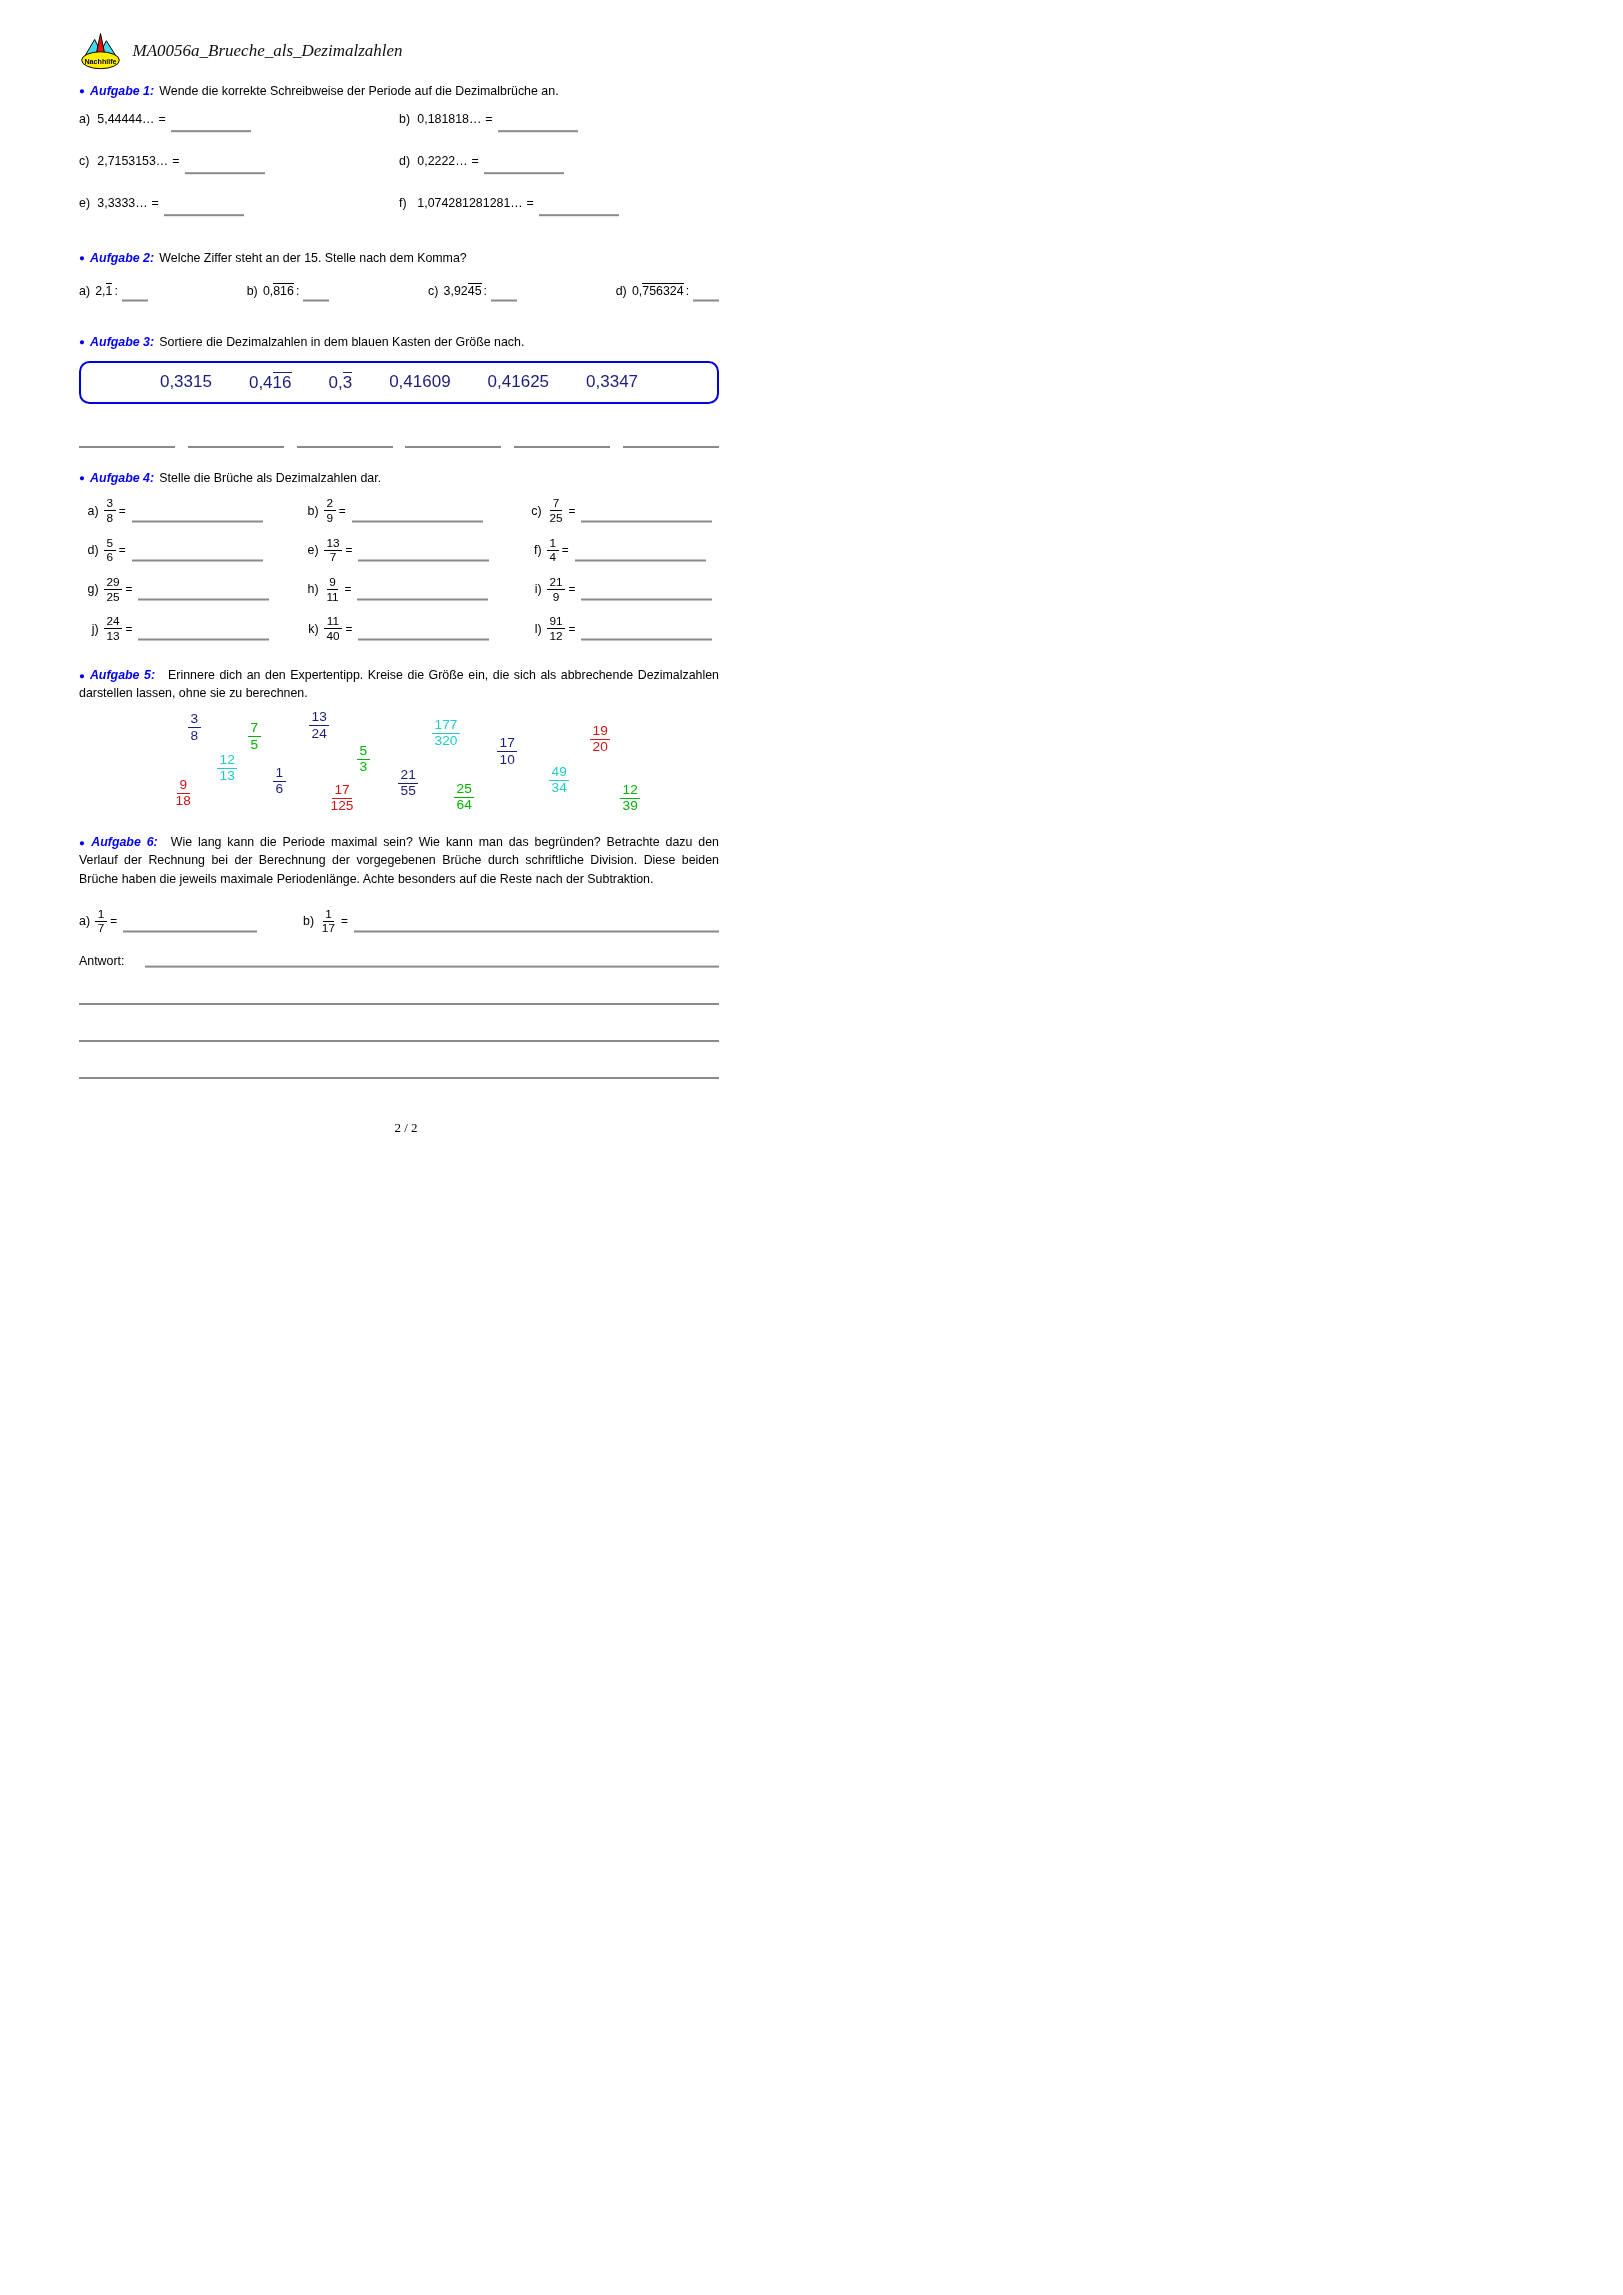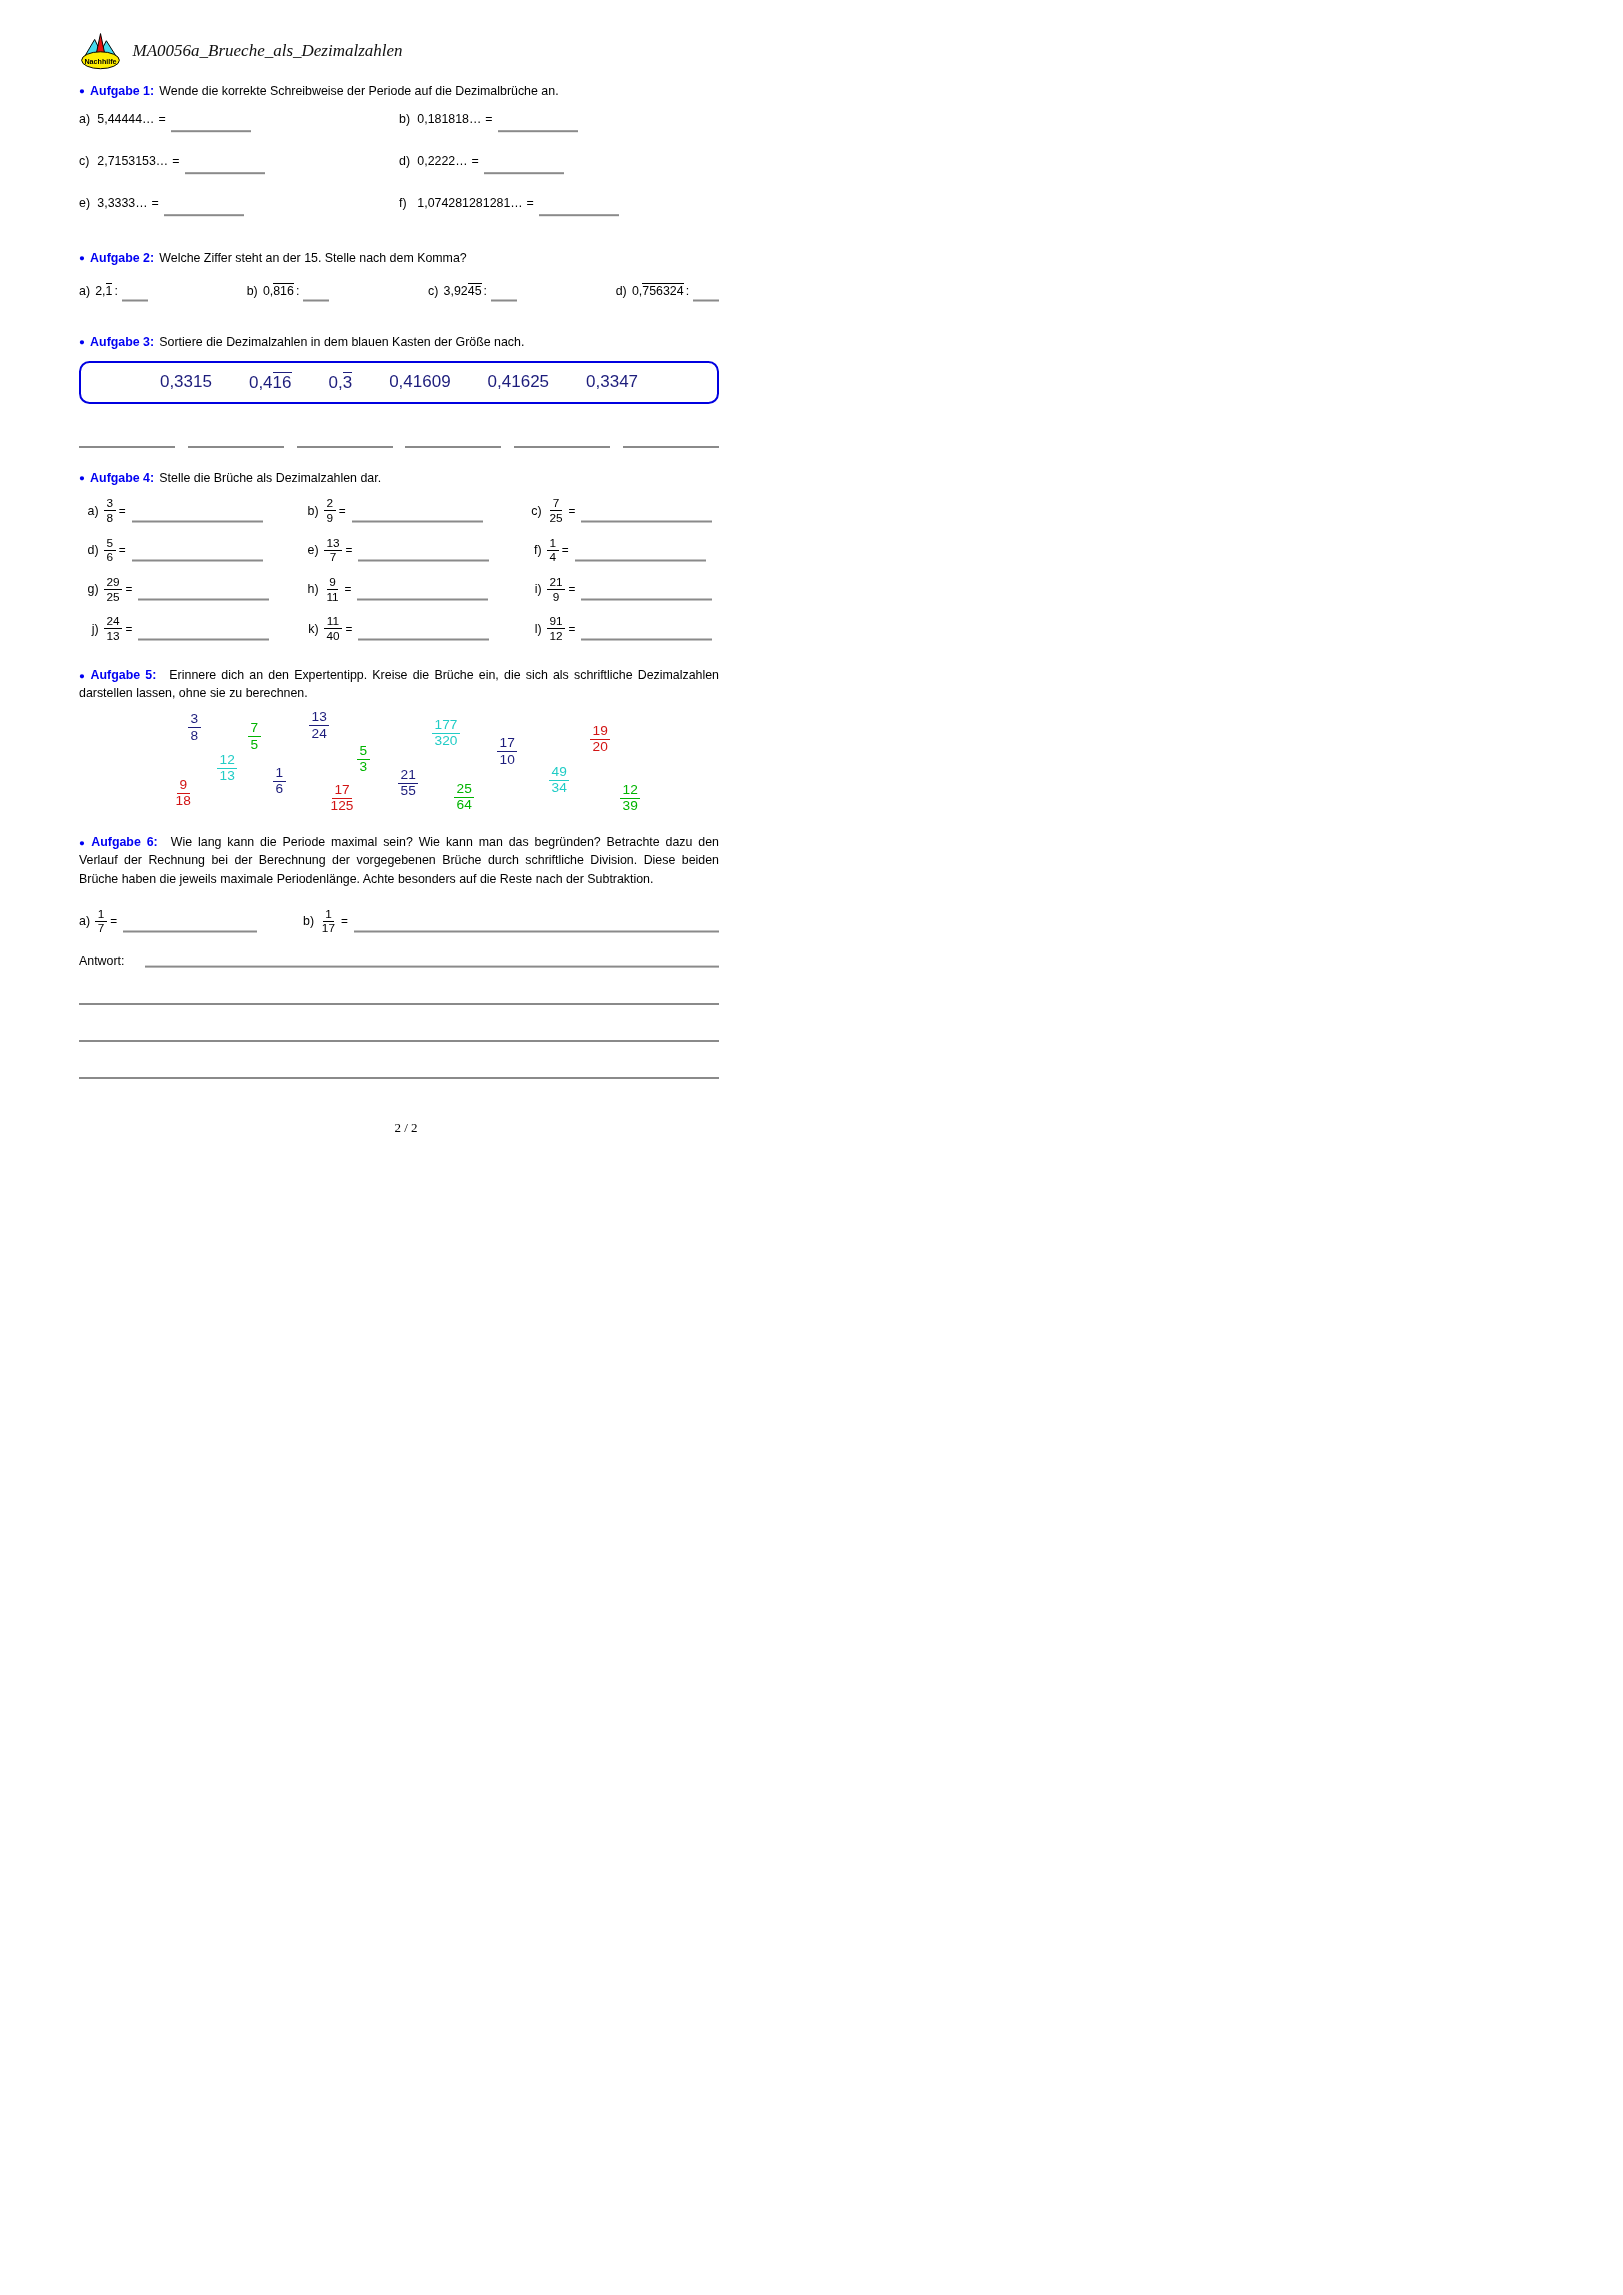"Aufgabe 1:" .task-label { font-style: none -> italic }
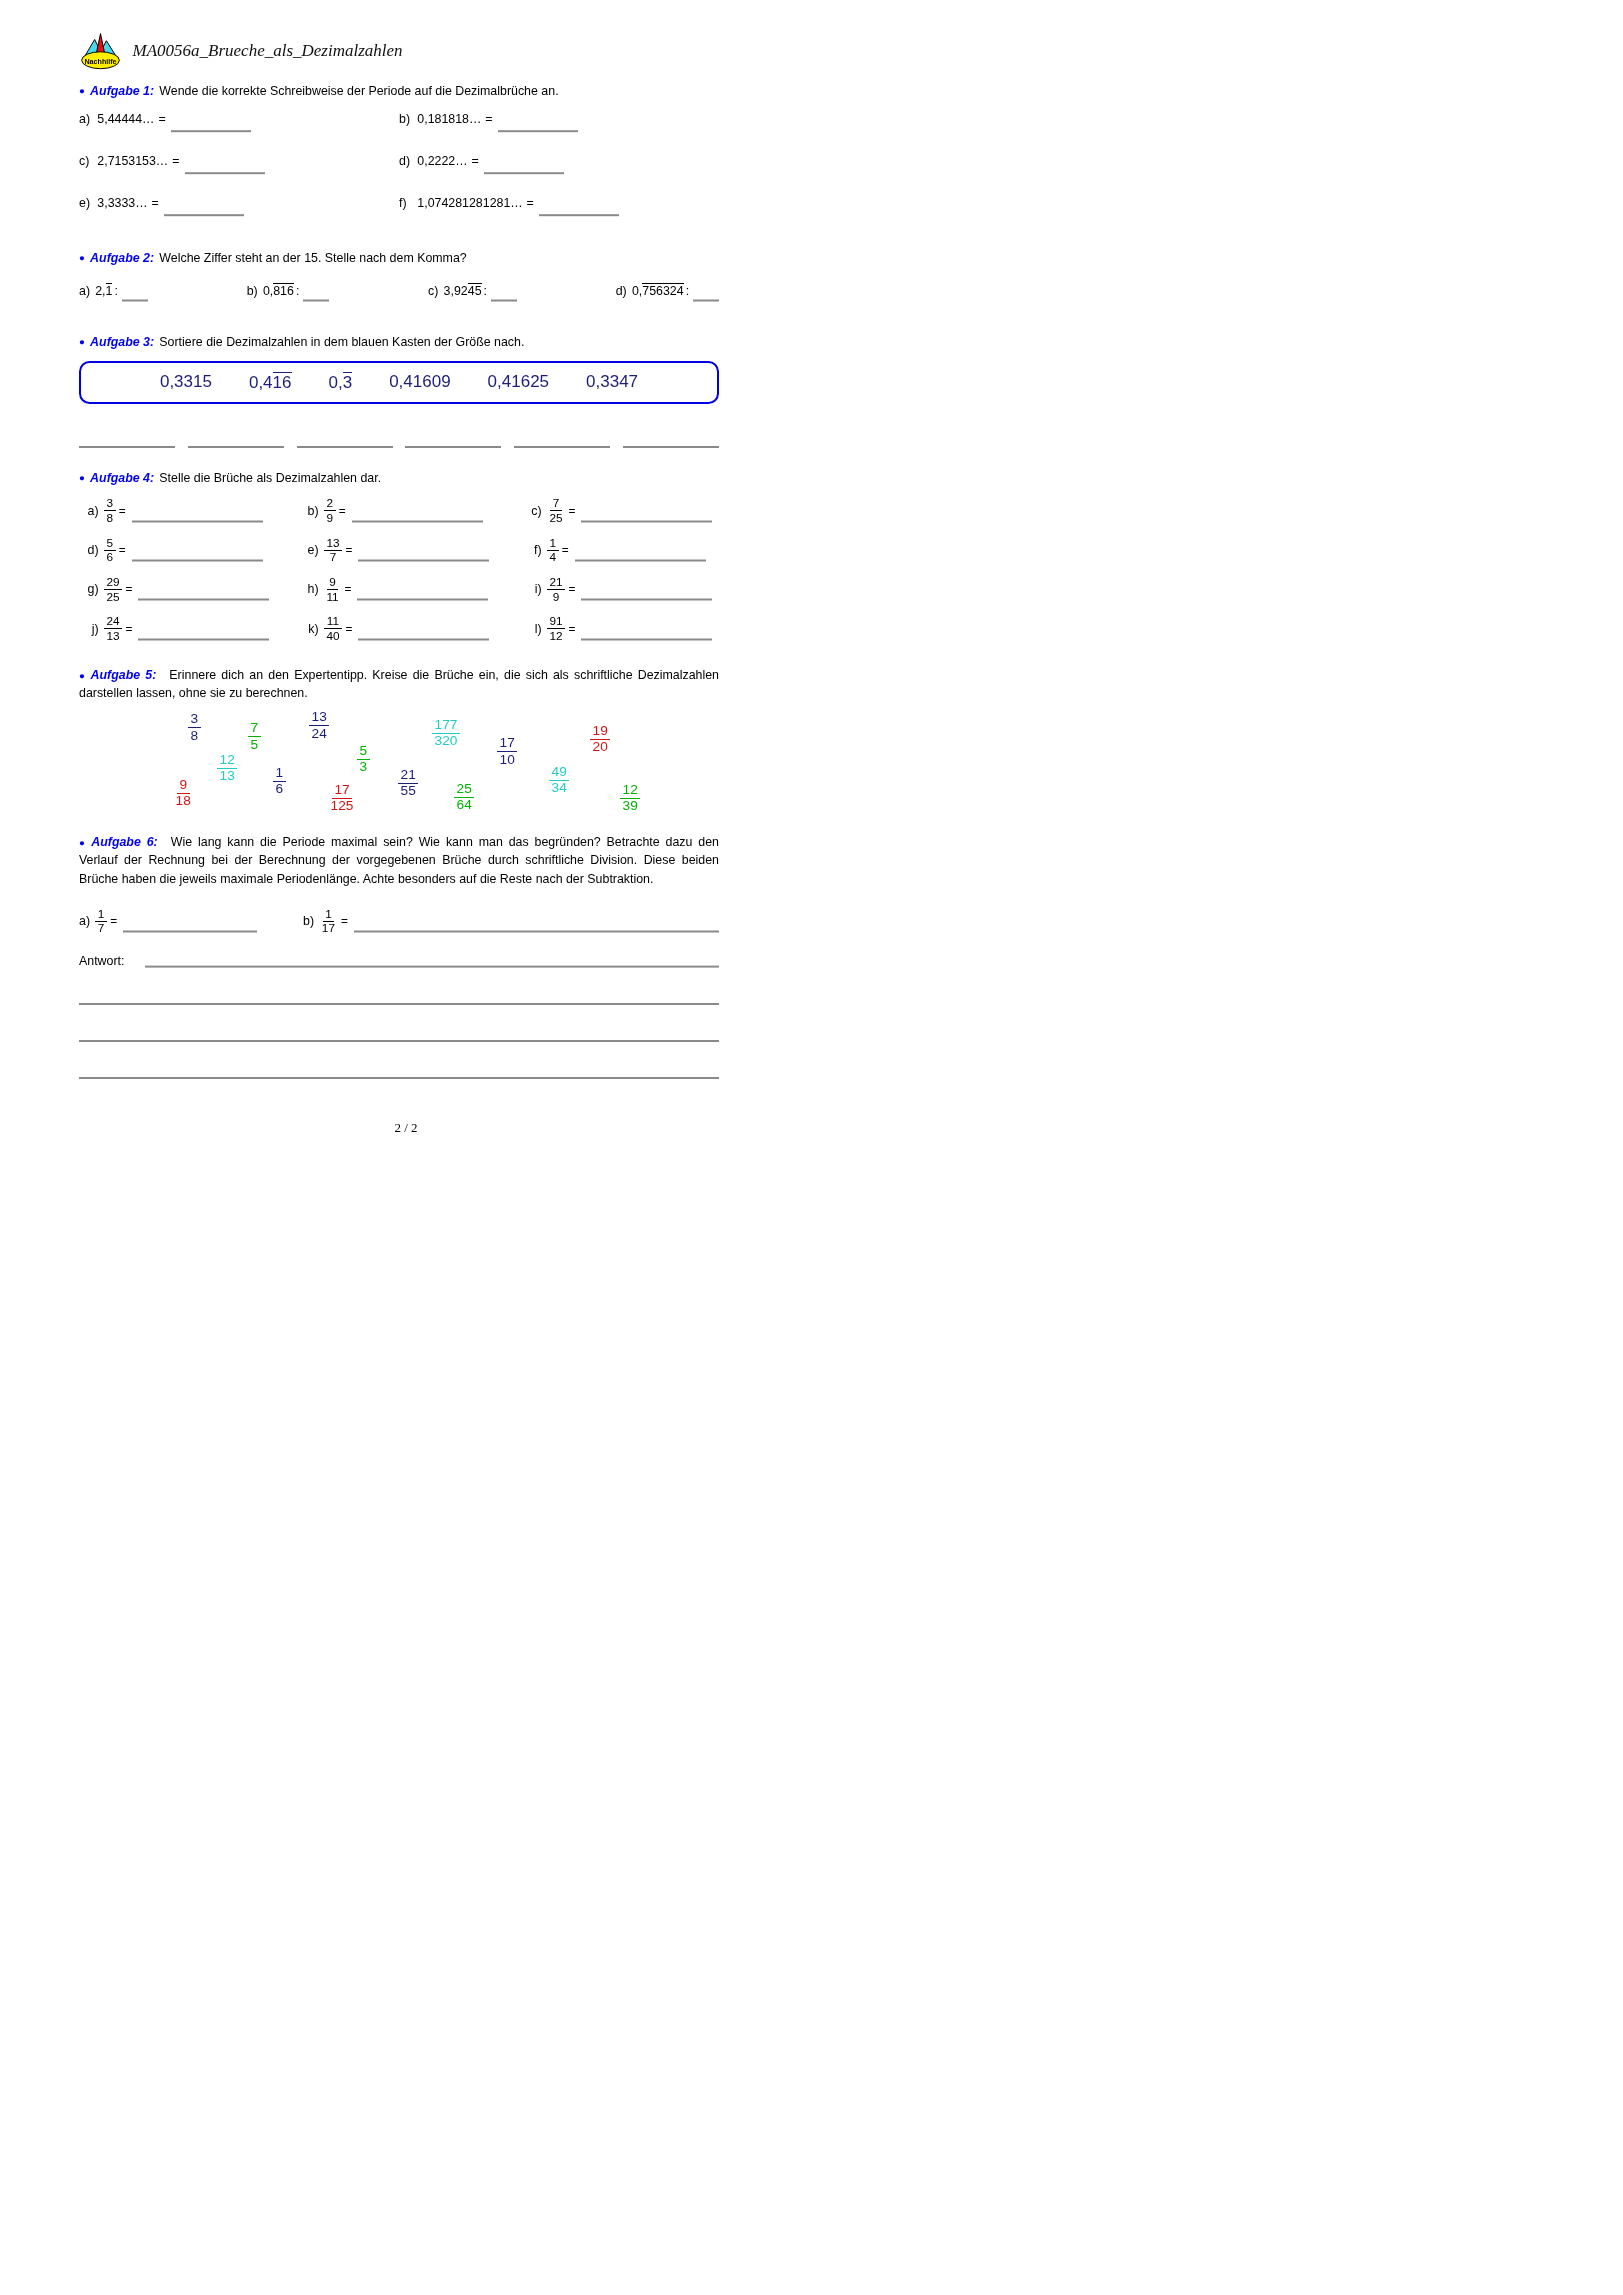"Erinnere dich an den Expertentipp." span { text: Brüche ein, die sich als schriftliche -> Größe ein, die sich als abbrechende }
